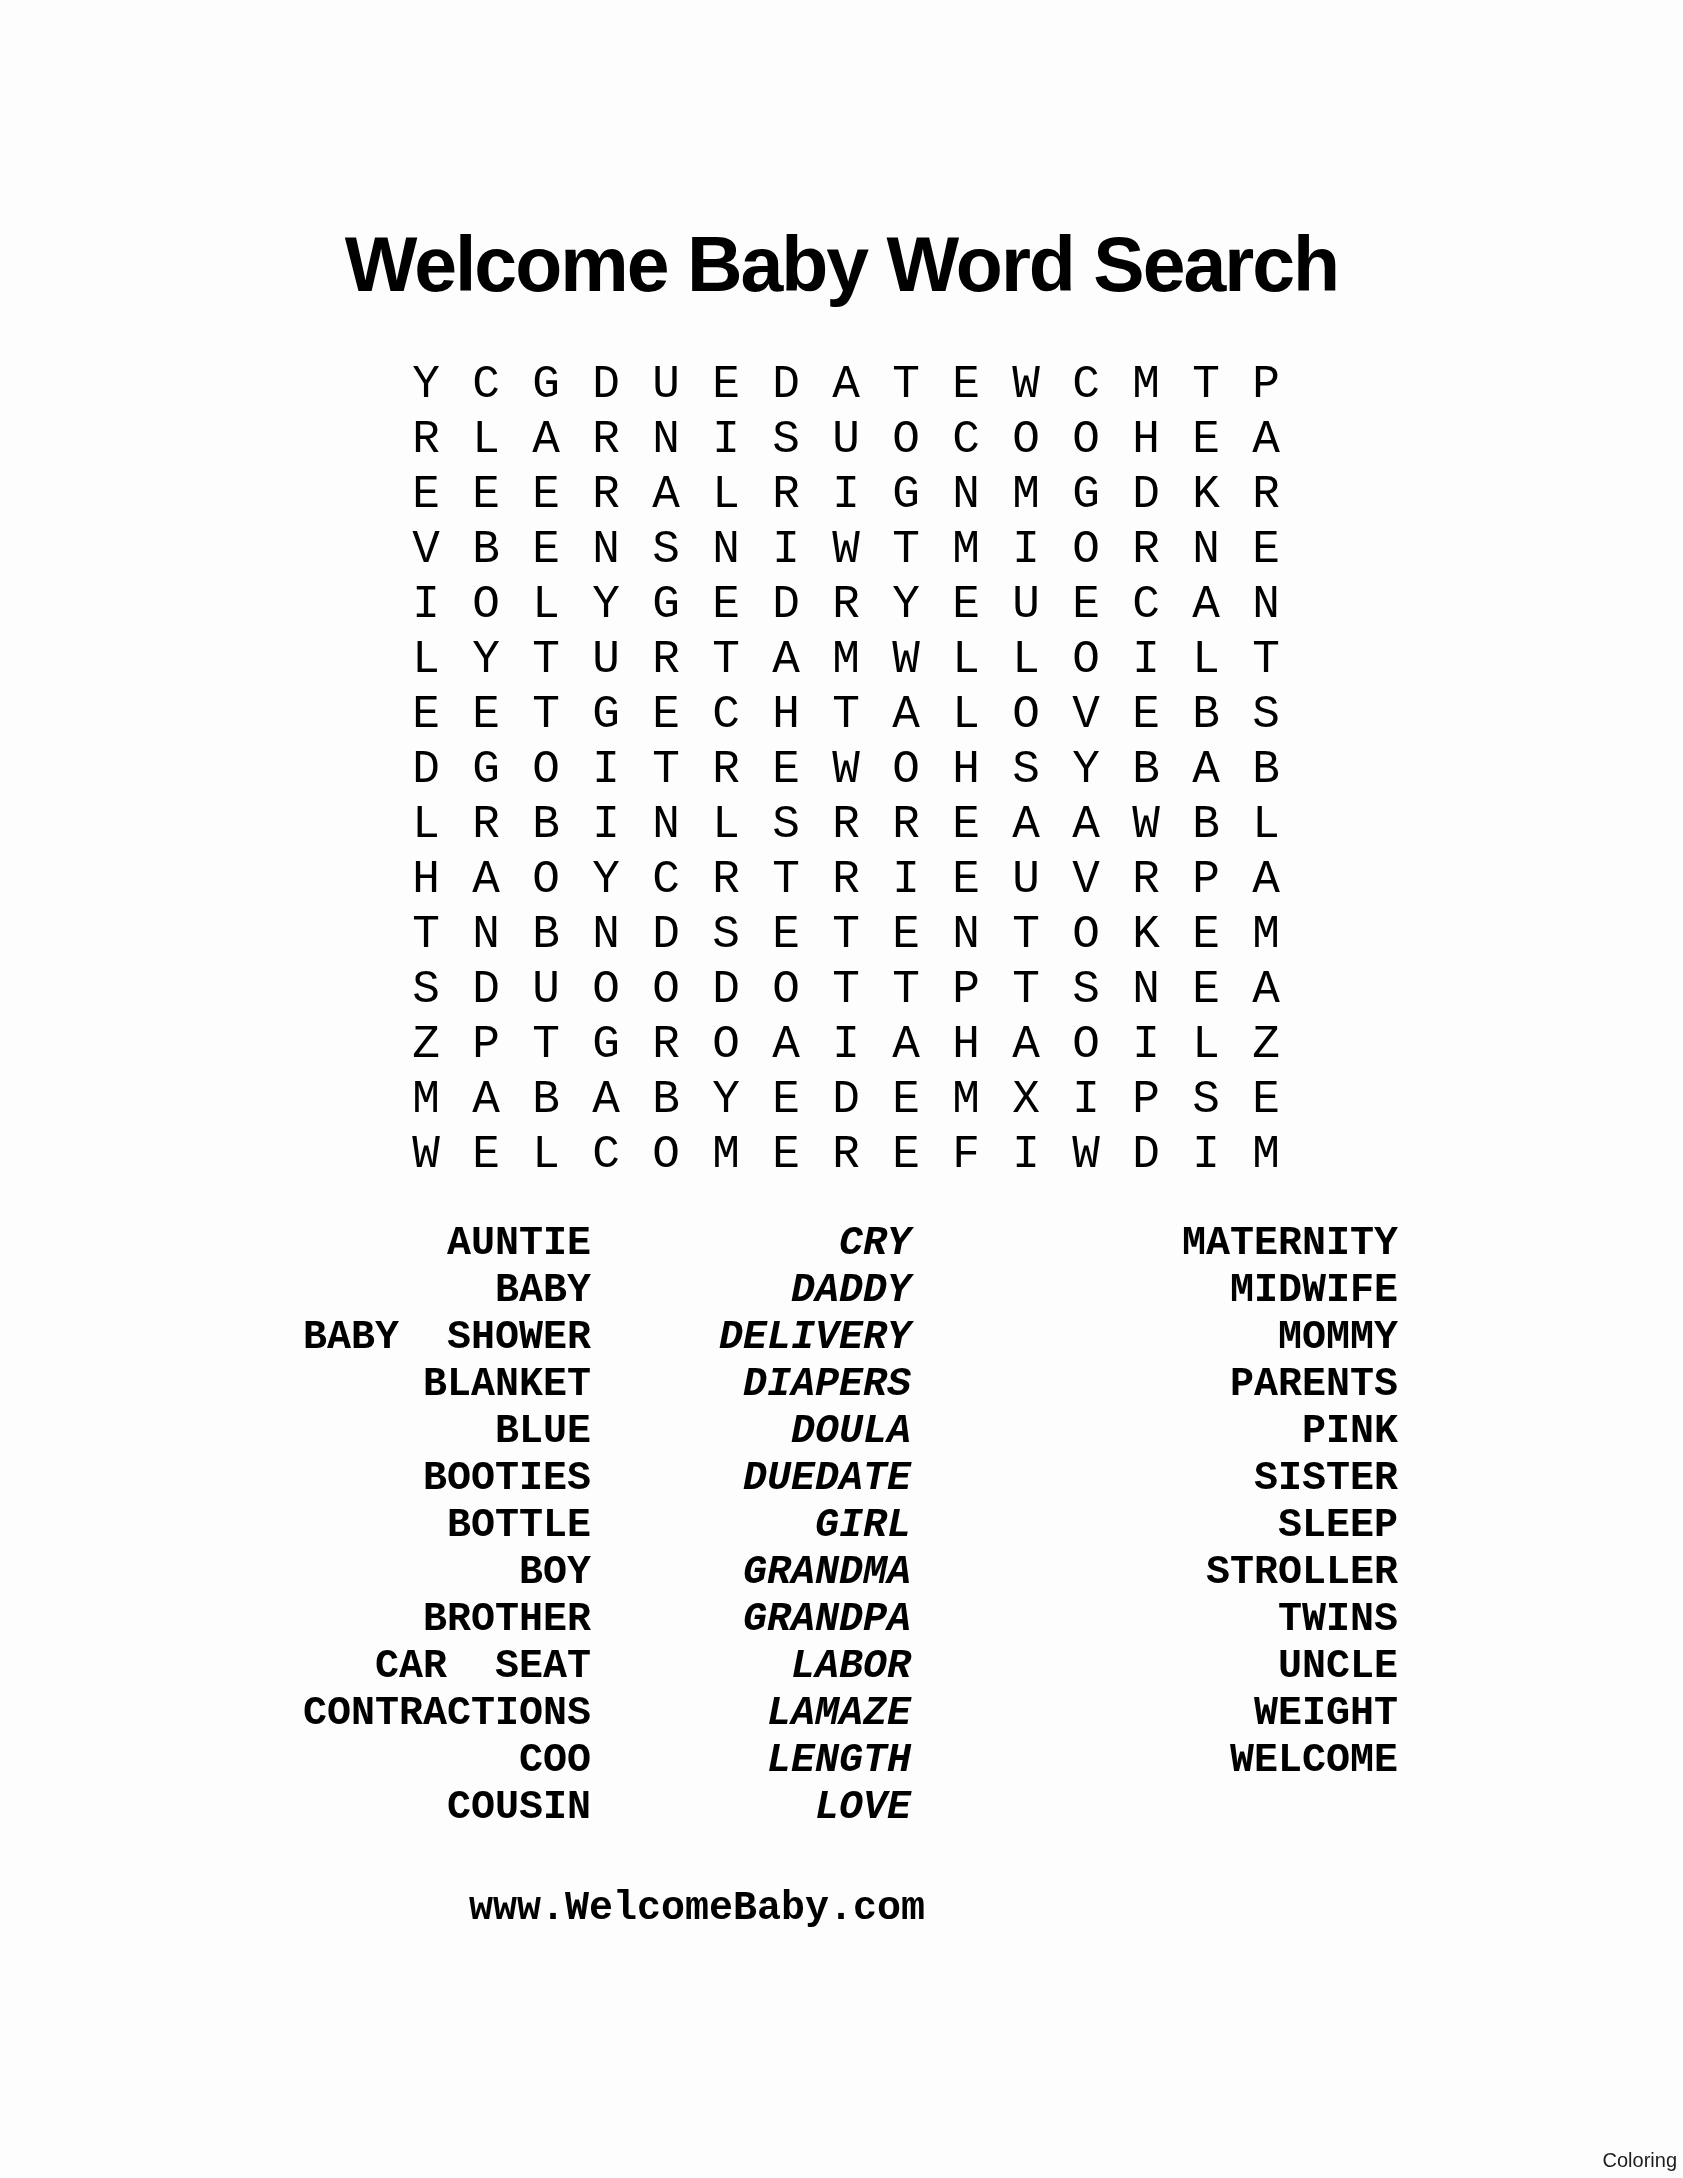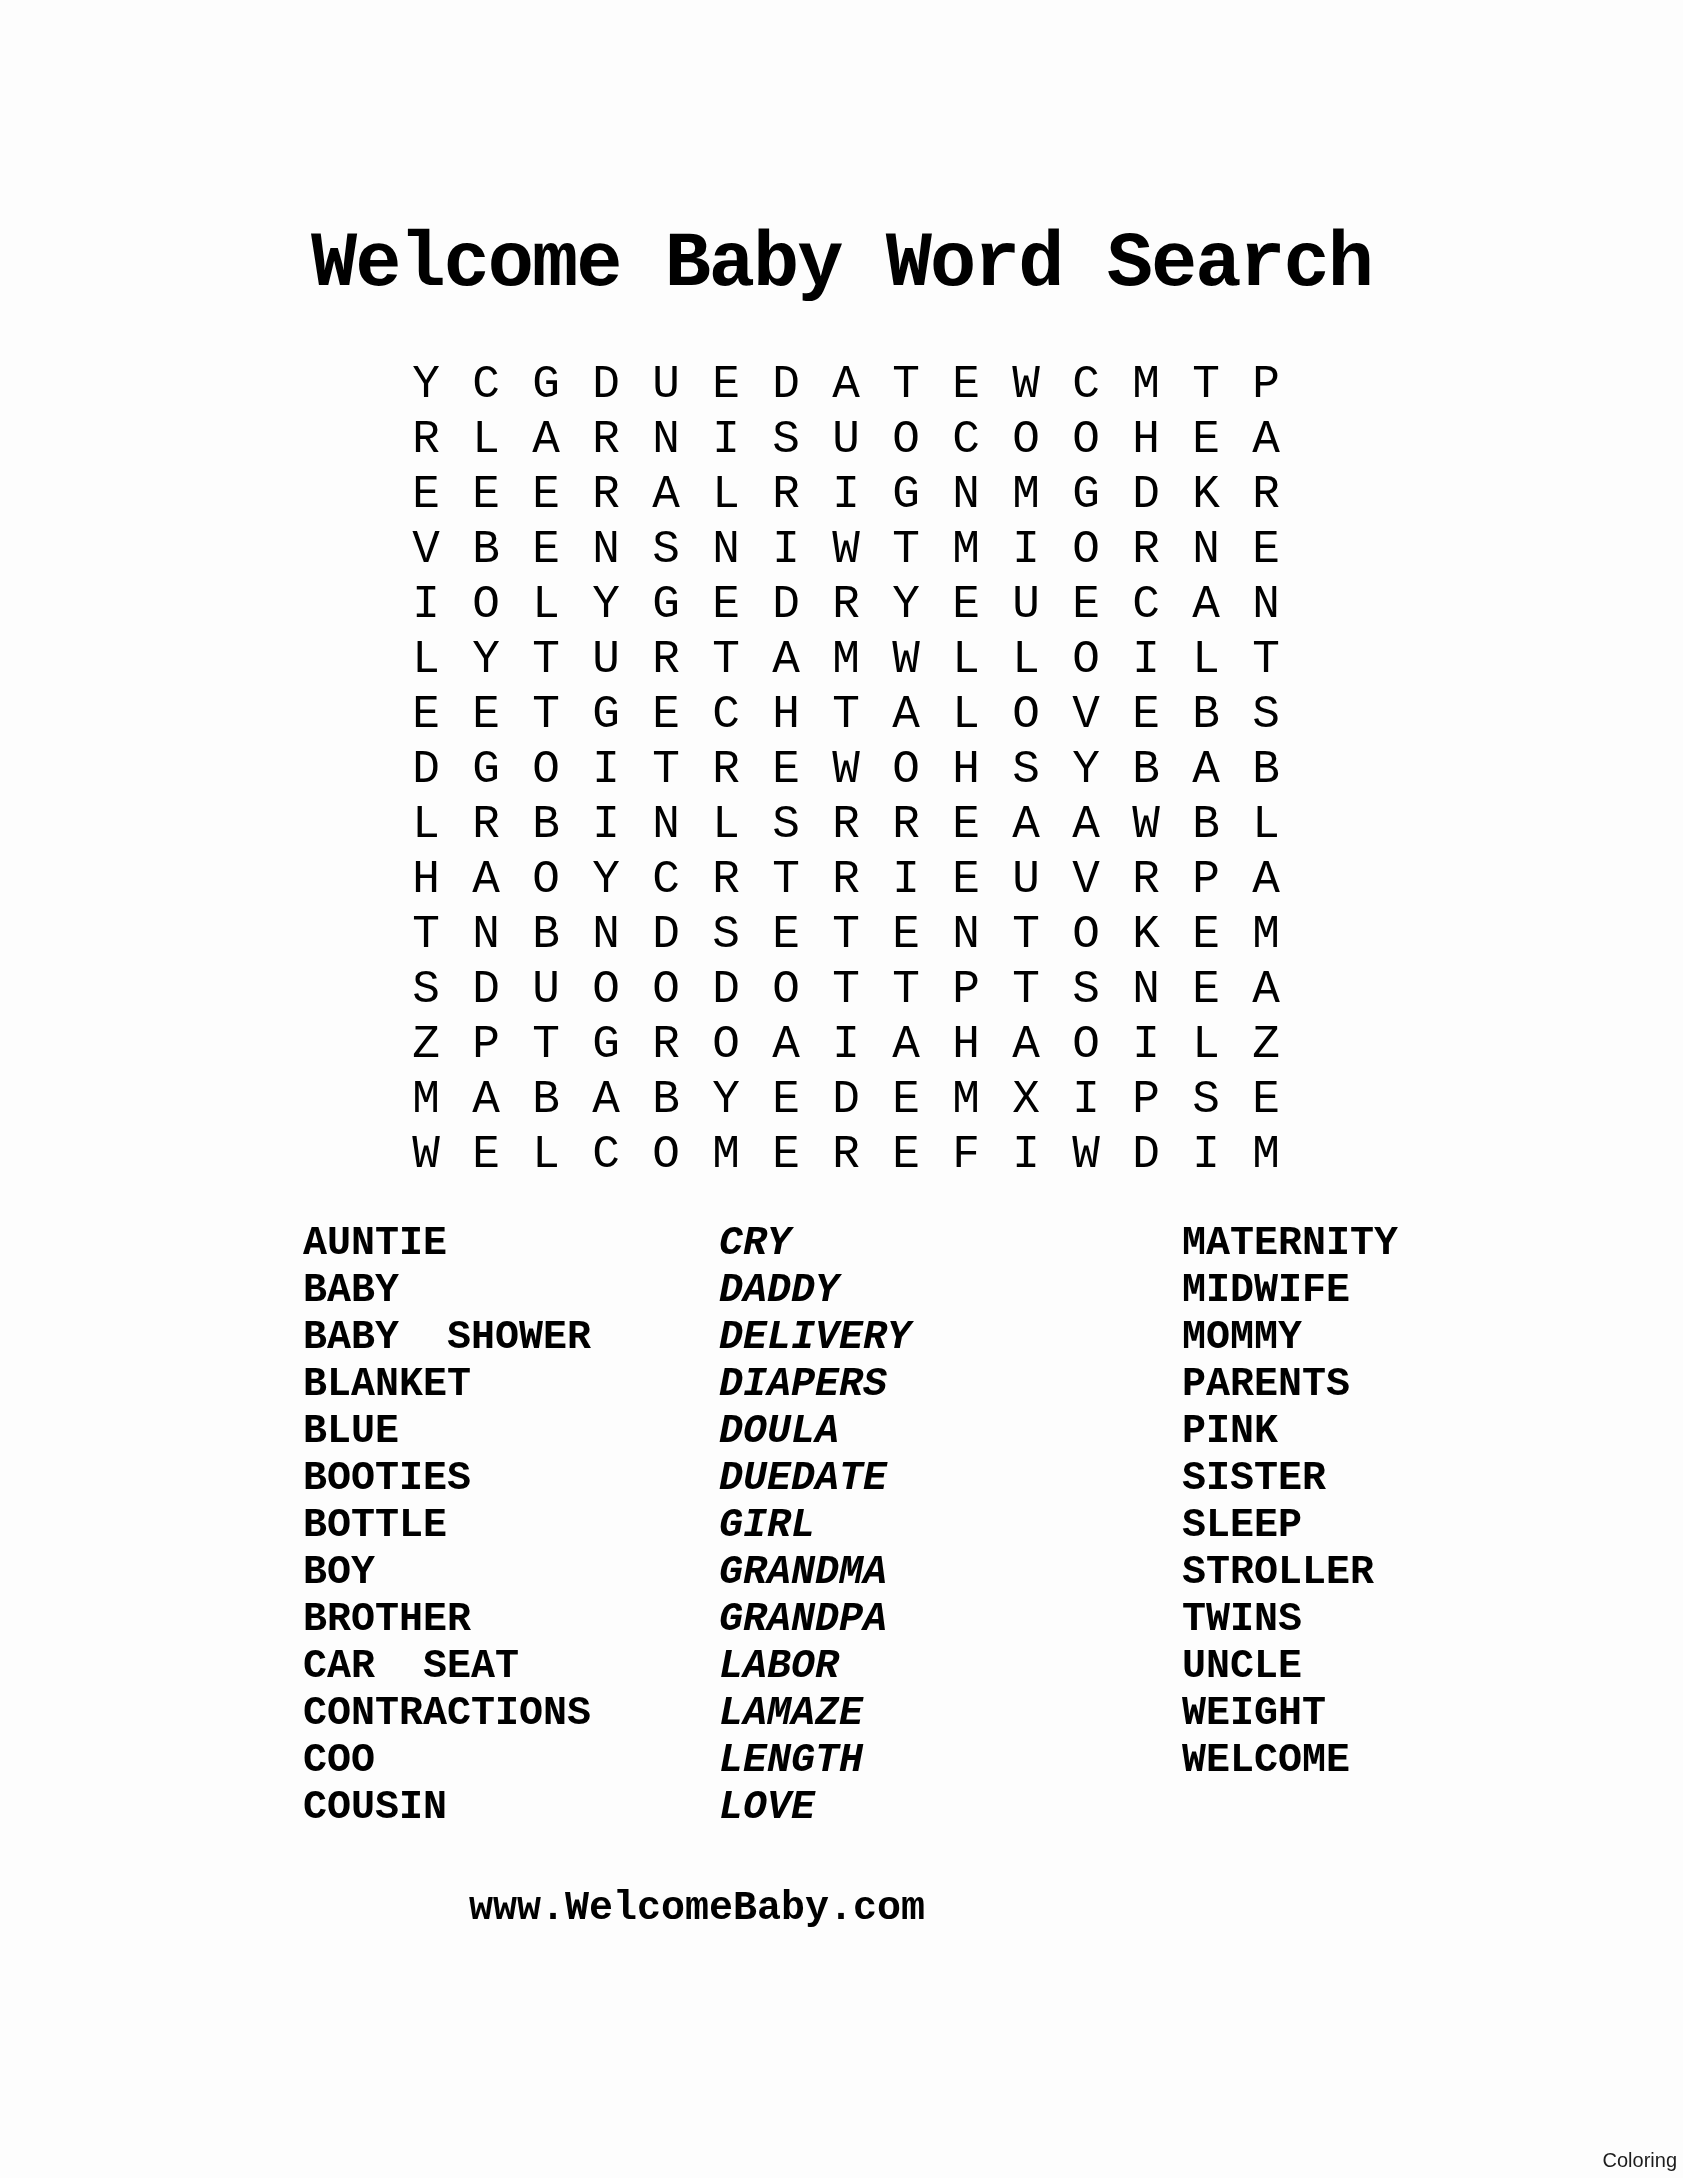"Welcome Baby Word Search" .page-title { font-family: Liberation Mono, monospace -> Liberation Sans, sans-serif }
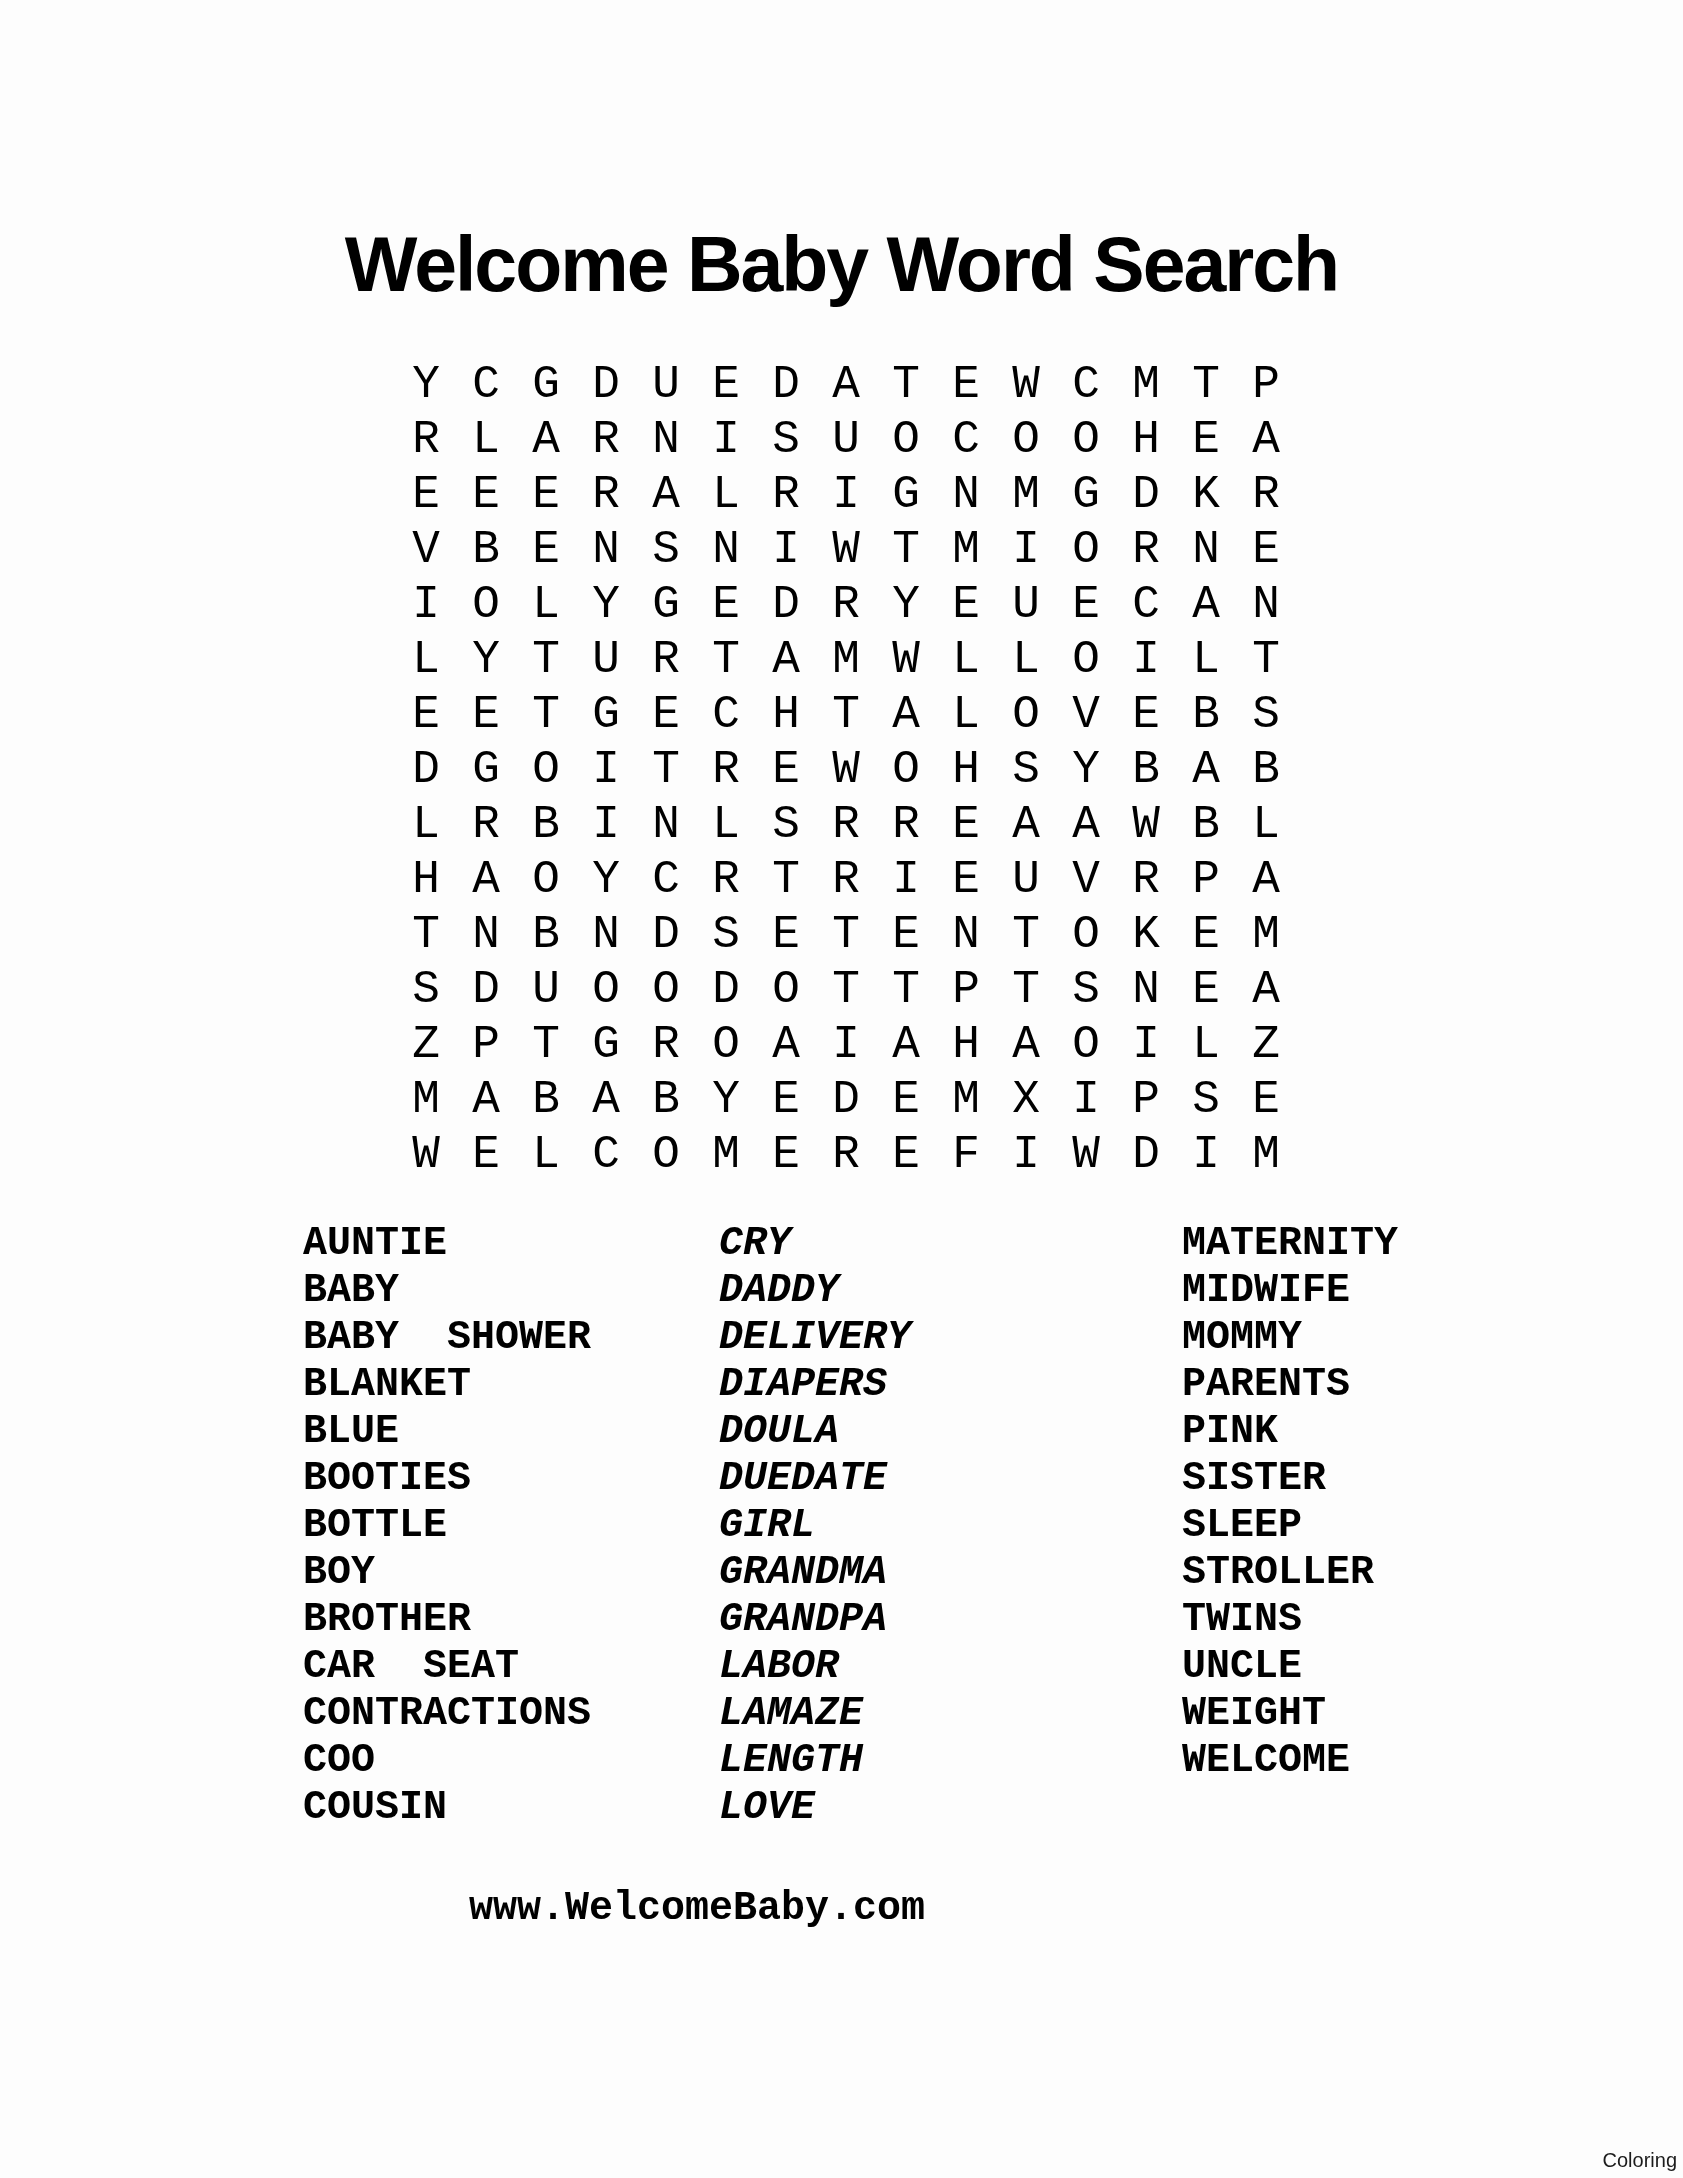"AUNTIE" .word-col .word { text-align: none -> right }
